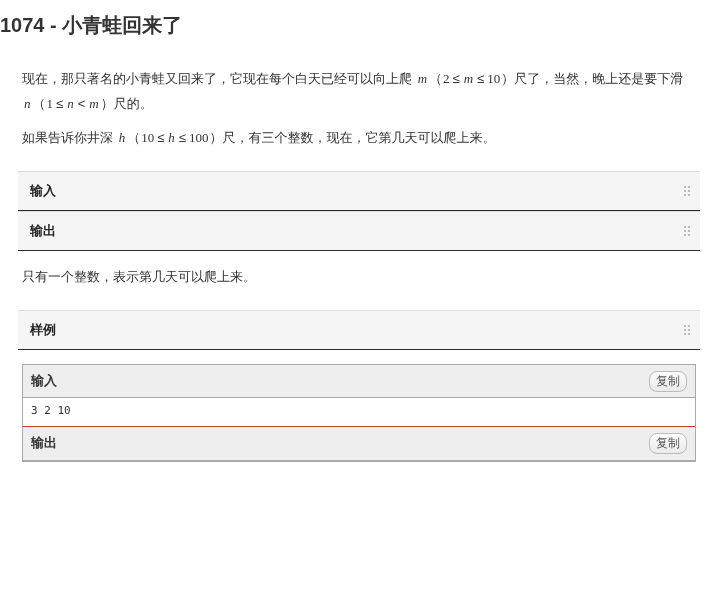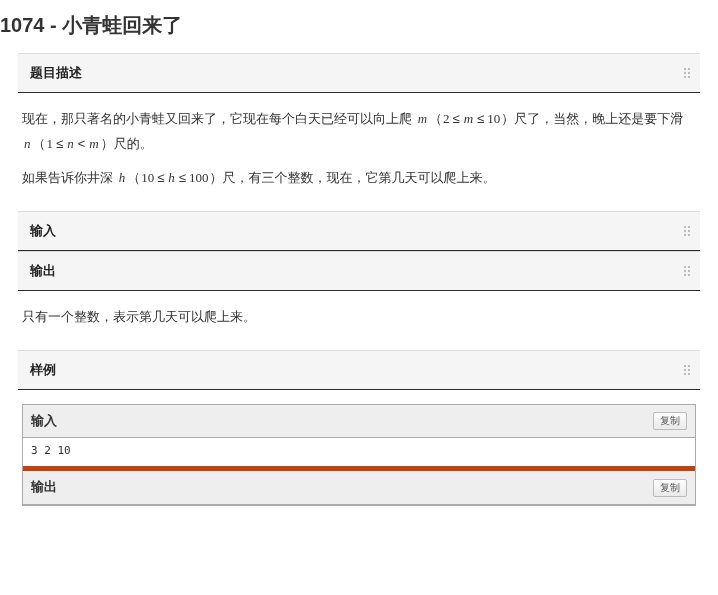"题目描述" div.section-header { html: <div> <span>题目描述</span> <span> <span> <i></i> <i></i> </span> <span> <i></i> <i></i> </span> <span> <i></i> <i></i> </span> </span> </div> -> none }
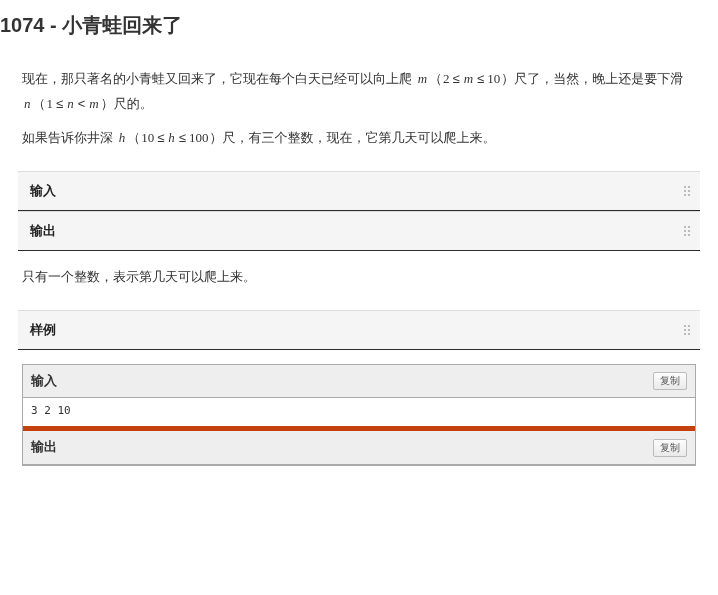"复制" .copy-btn { border-radius: 2px -> 8px; font-size: 10px -> 12px }
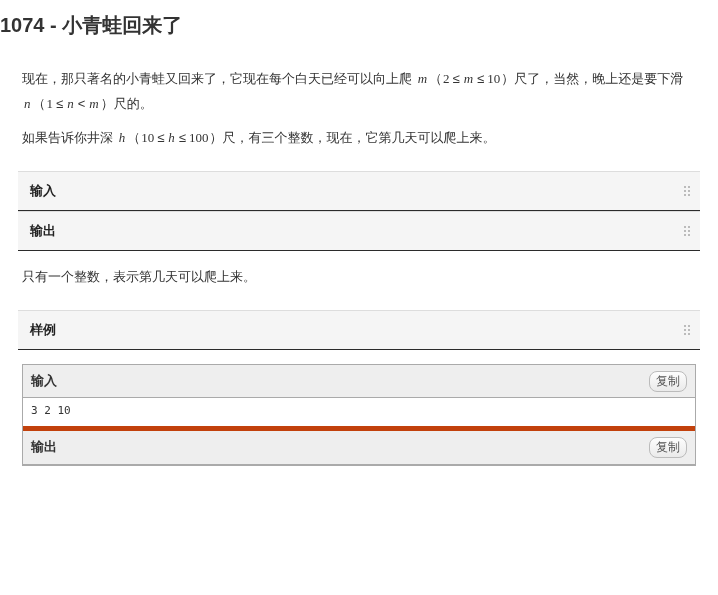"3 2 10" .sample-row-head + .sample-row-body { border-bottom: 5px solid #c2410c -> 1px solid #c2410c }
